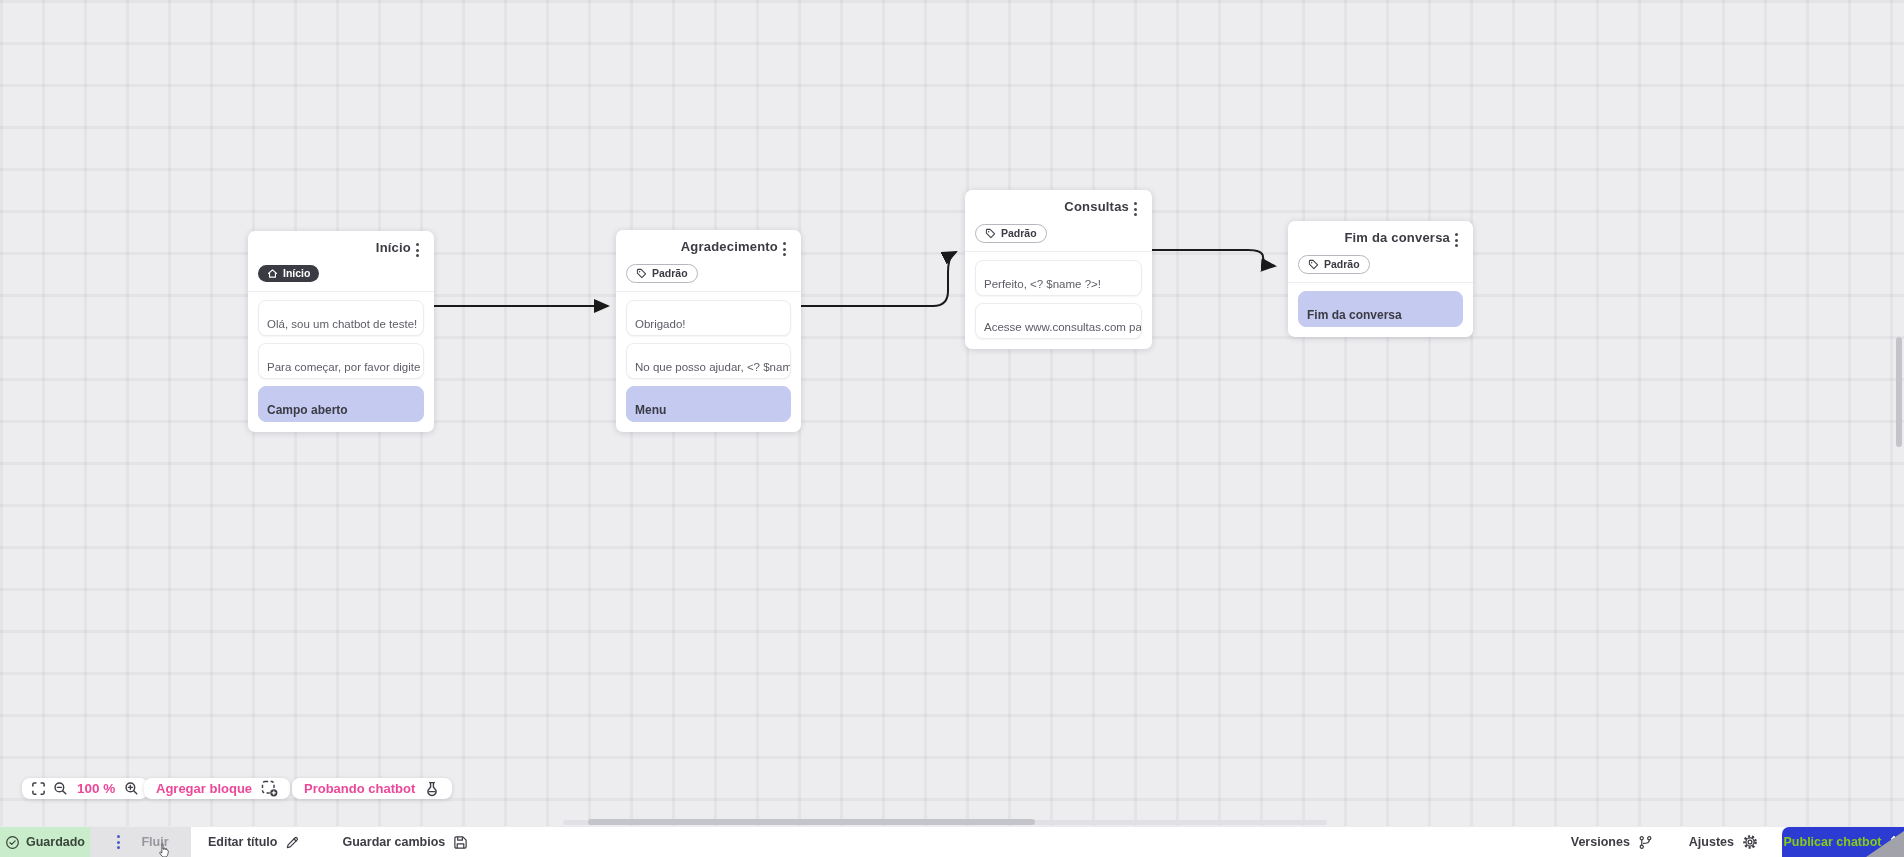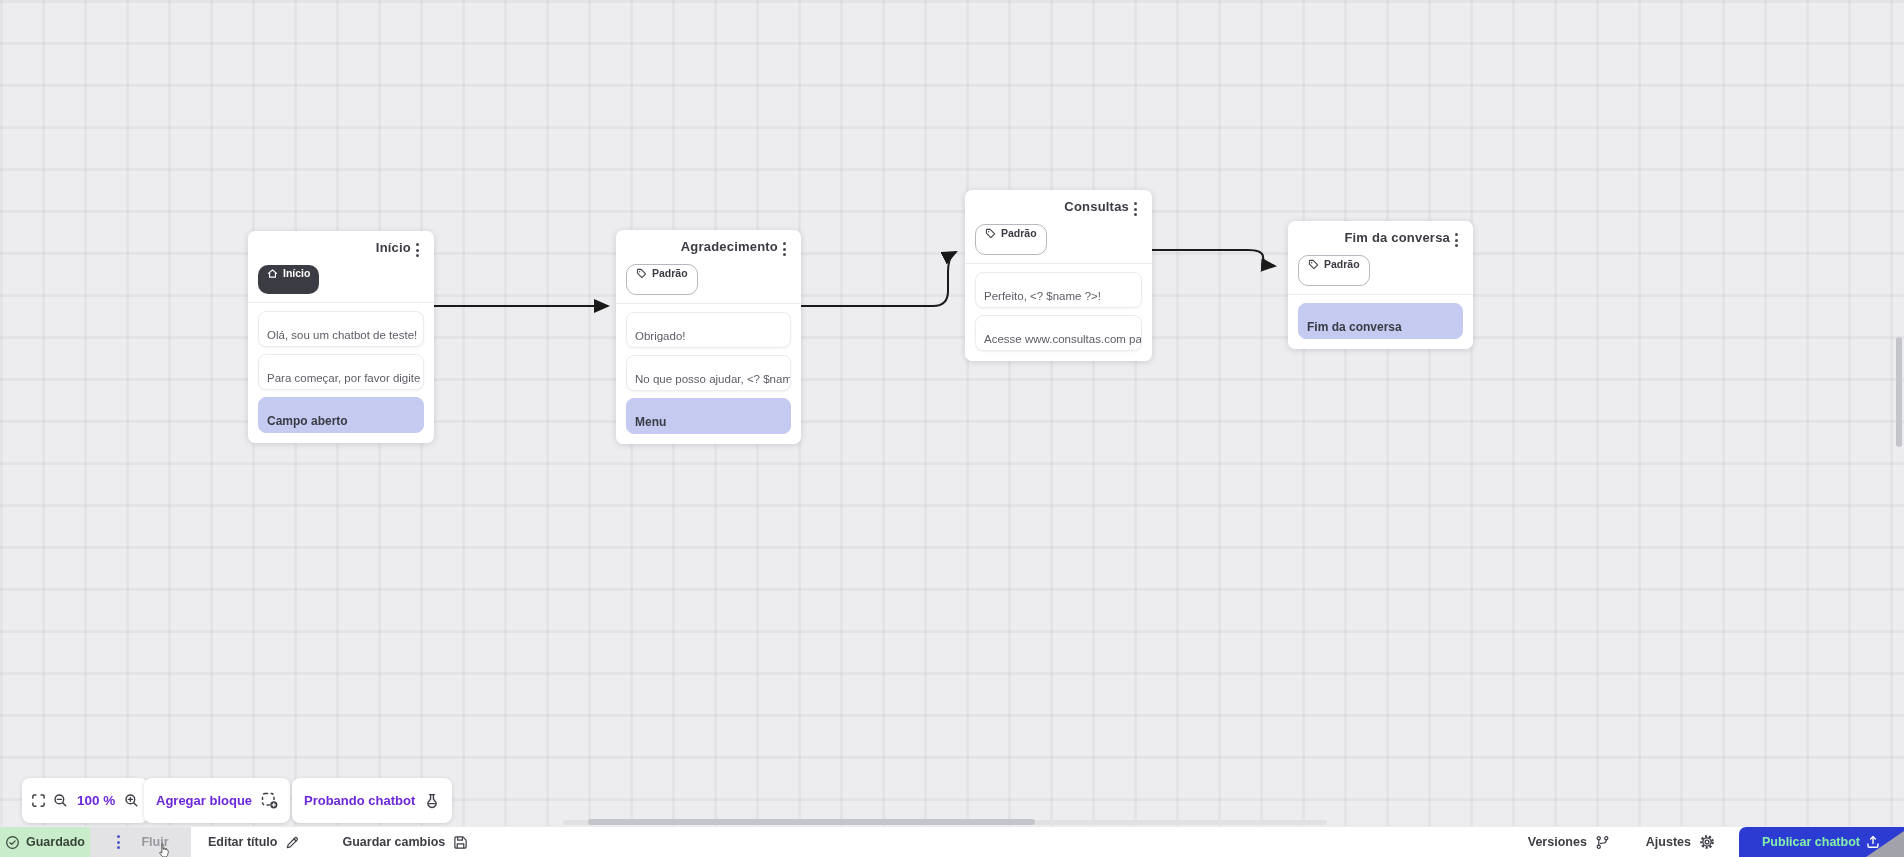"Padrão" .badge { padding: 2px 9px 15px -> 2px 9px 3px }
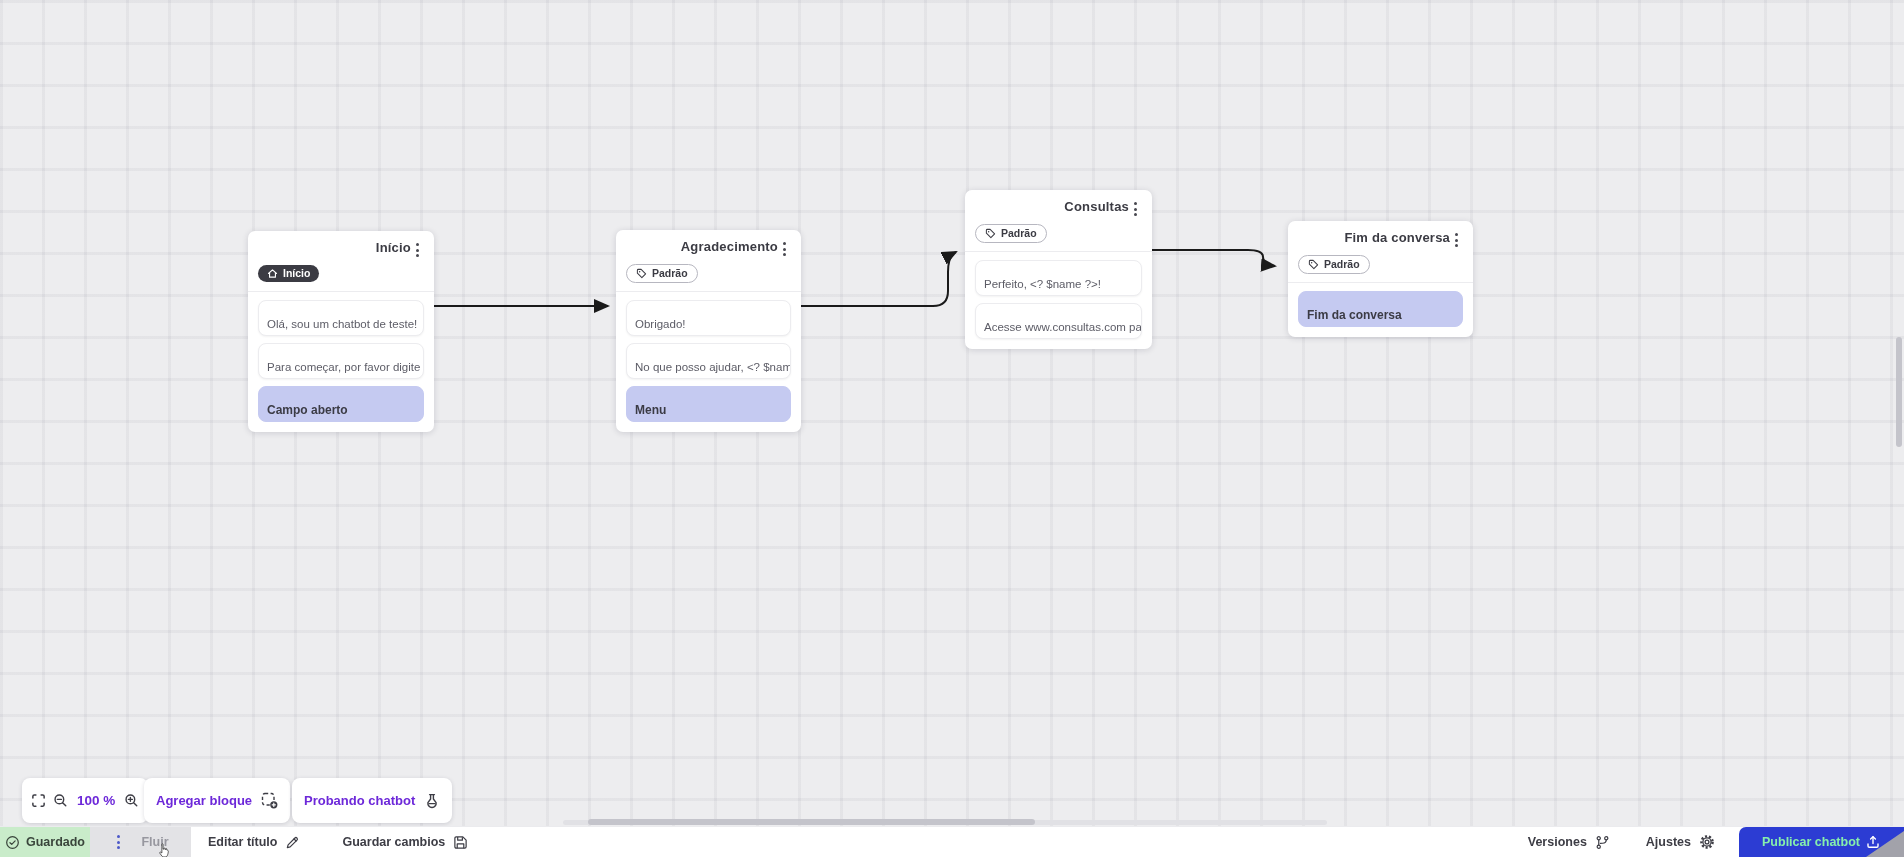"100 %" .tcard { color: #6d28d9 -> #ec4899; height: 45px -> 21px }
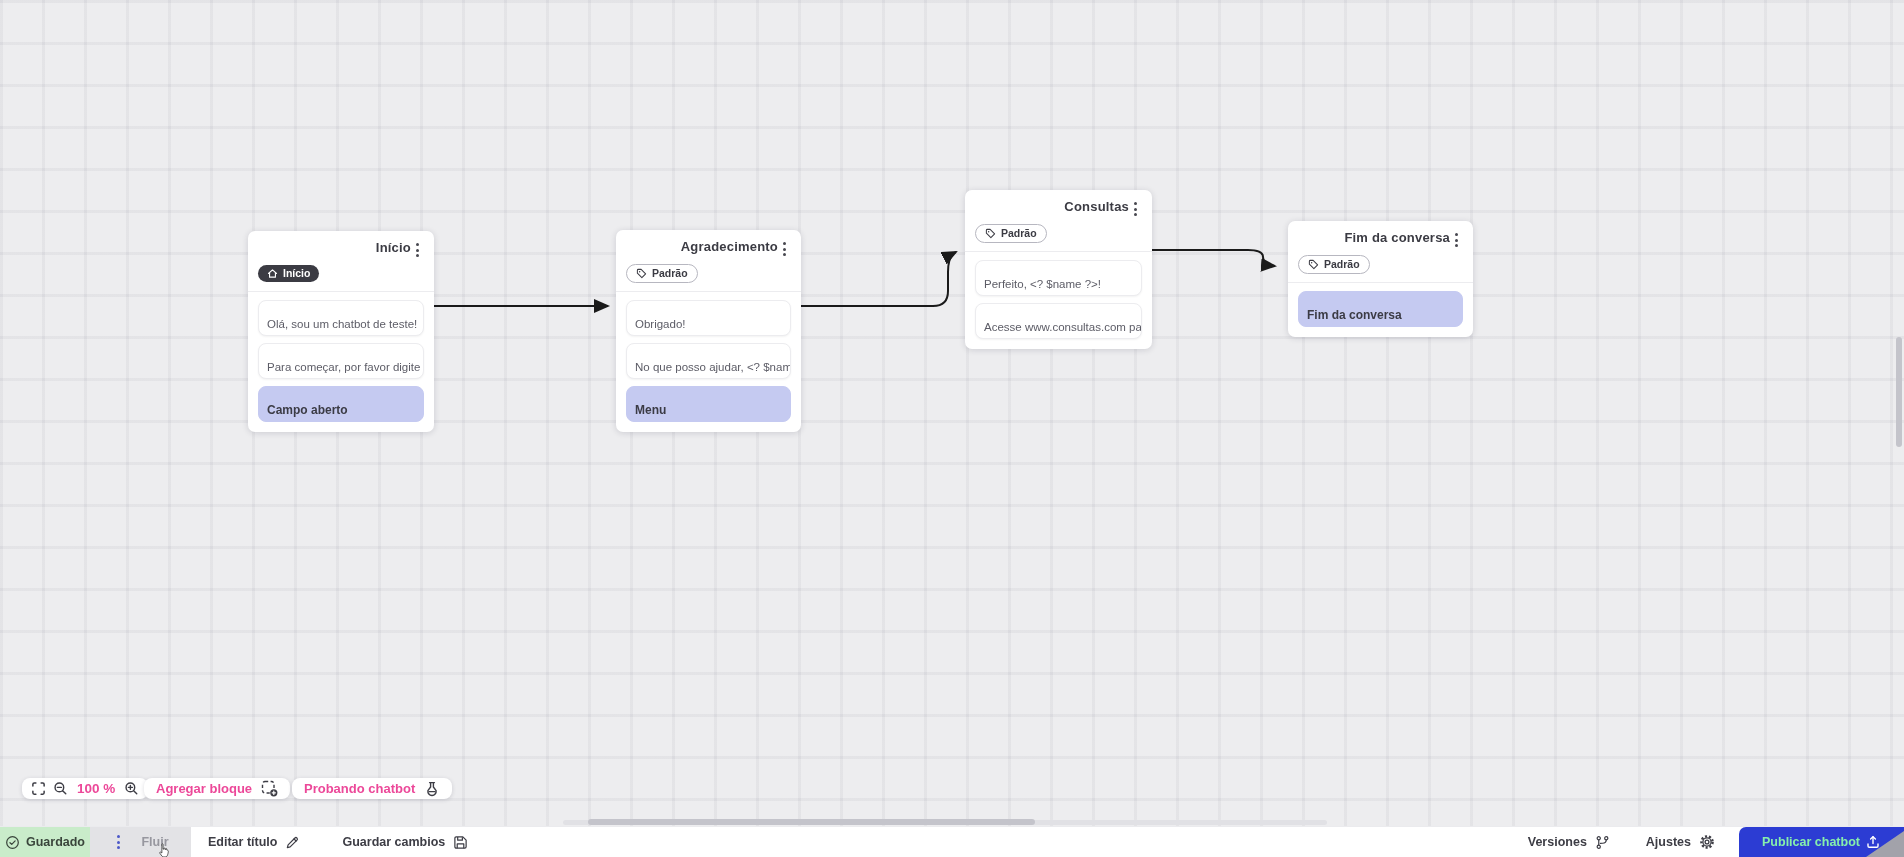"Publicar chatbot" .sb-publish { color: #86efac -> #84cc16; width: 165px -> 122px }
